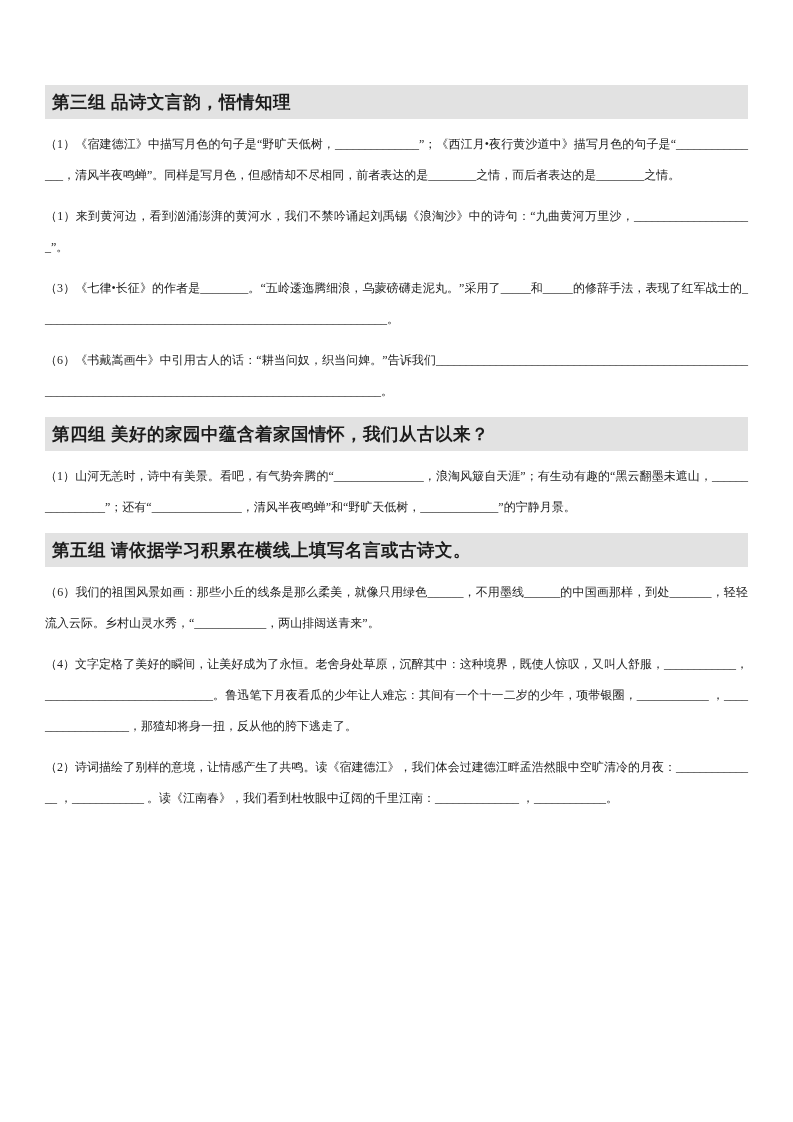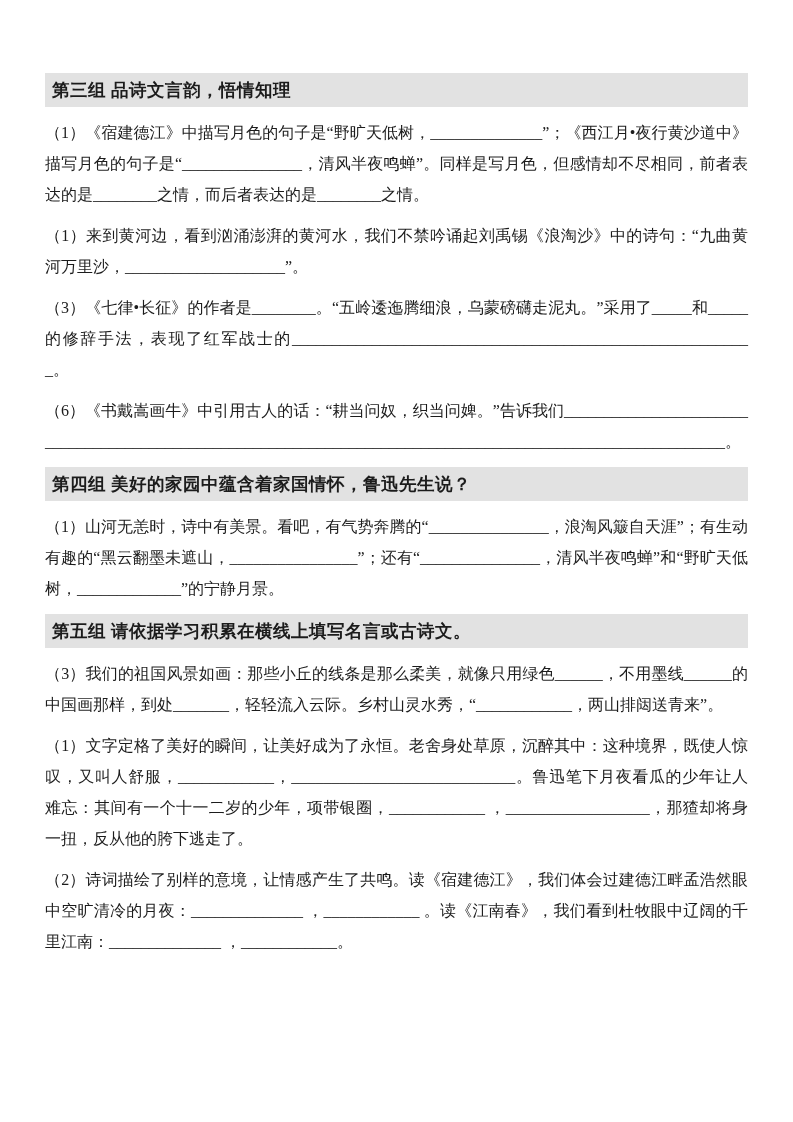"第三组 品诗文言韵，悟情知理" .section:first-child .sec-hd { margin-top: 0 -> 12px }
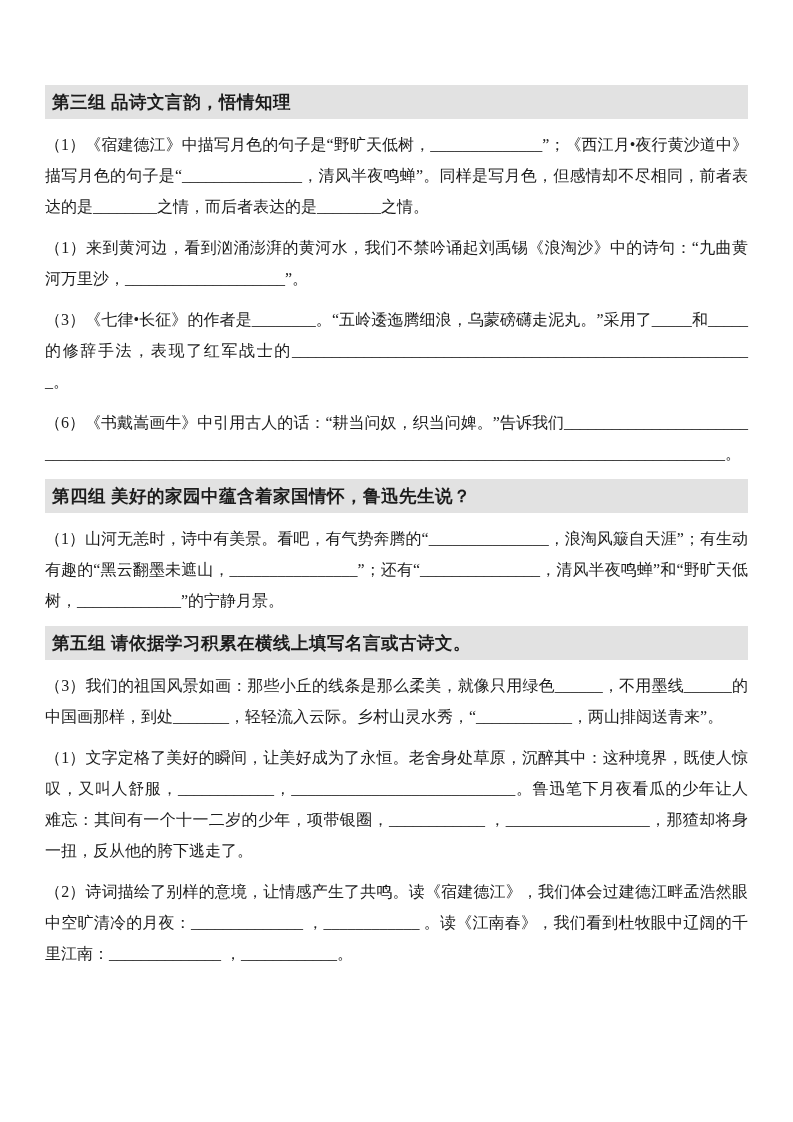"（1）《宿建德江》中描写月色的句子是“野旷天低树，______________”" .para { font-size: 16px -> 12px }
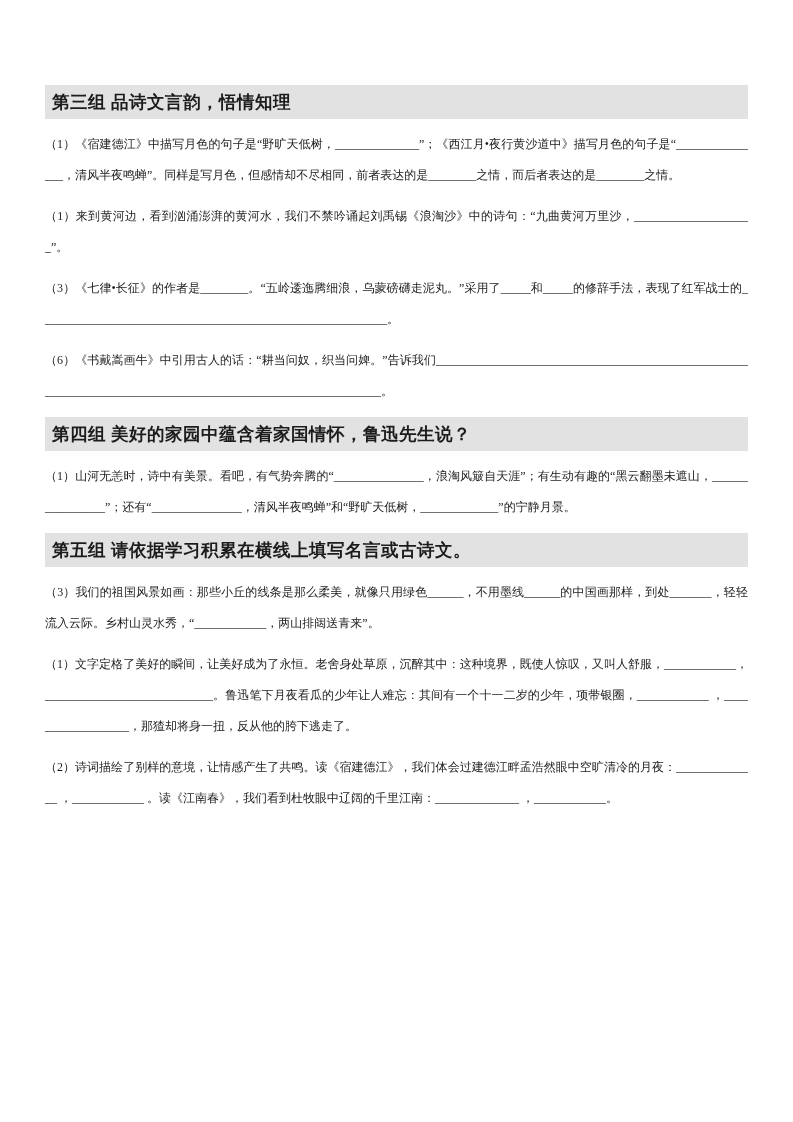"第四组 美好的家园中蕴含着家国情怀，鲁迅先生说？" h2.sec-hd { text: 鲁迅先生说 -> 我们从古以来 }
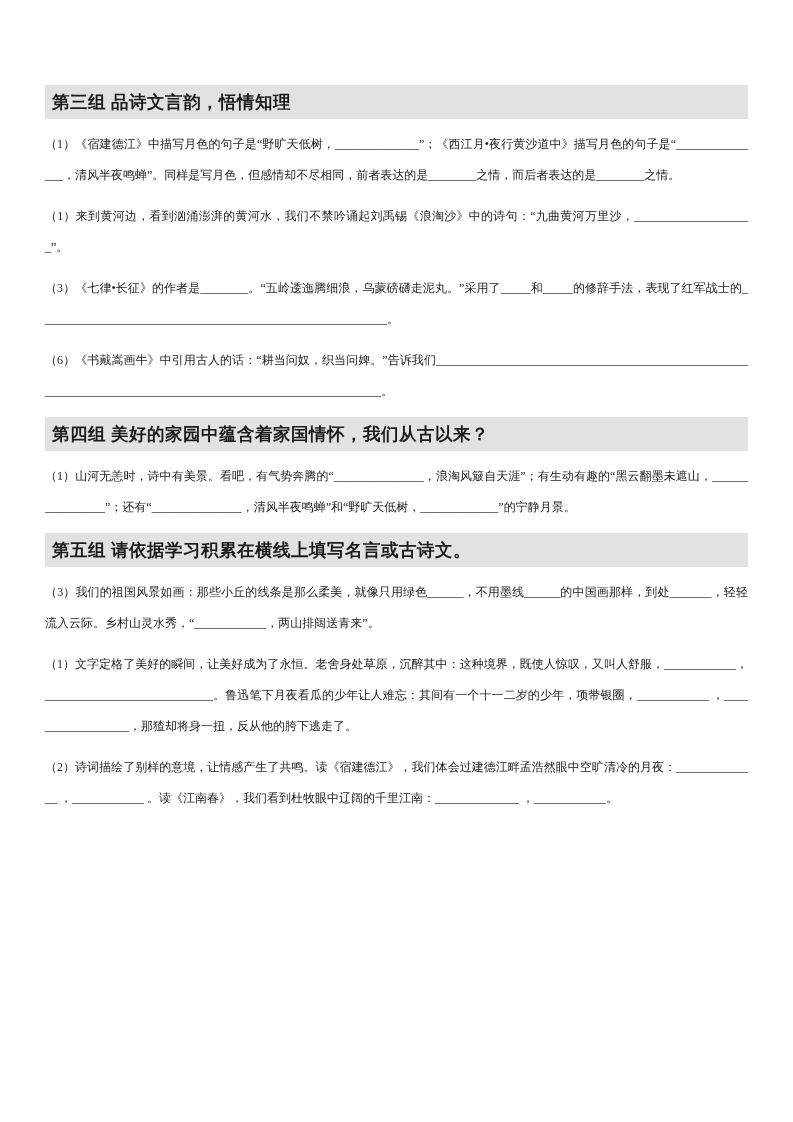"（3）我们的祖国风景如画：那些小丘的线条是那么柔美，就像只用绿色______，不" p.para { text: 3 -> 6 }
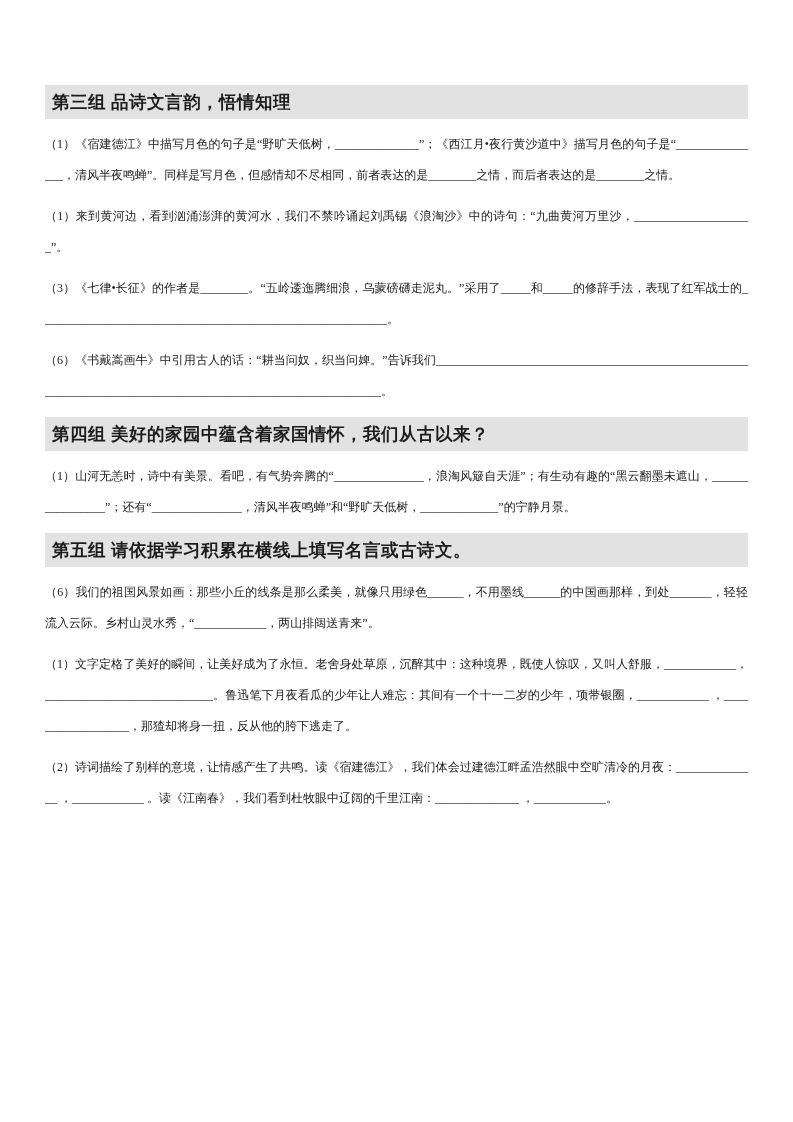"（1）文字定格了美好的瞬间，让美好成为了永恒。老舍身处草原，沉醉其中：这种境界，" p.para { text: 1 -> 4 }
